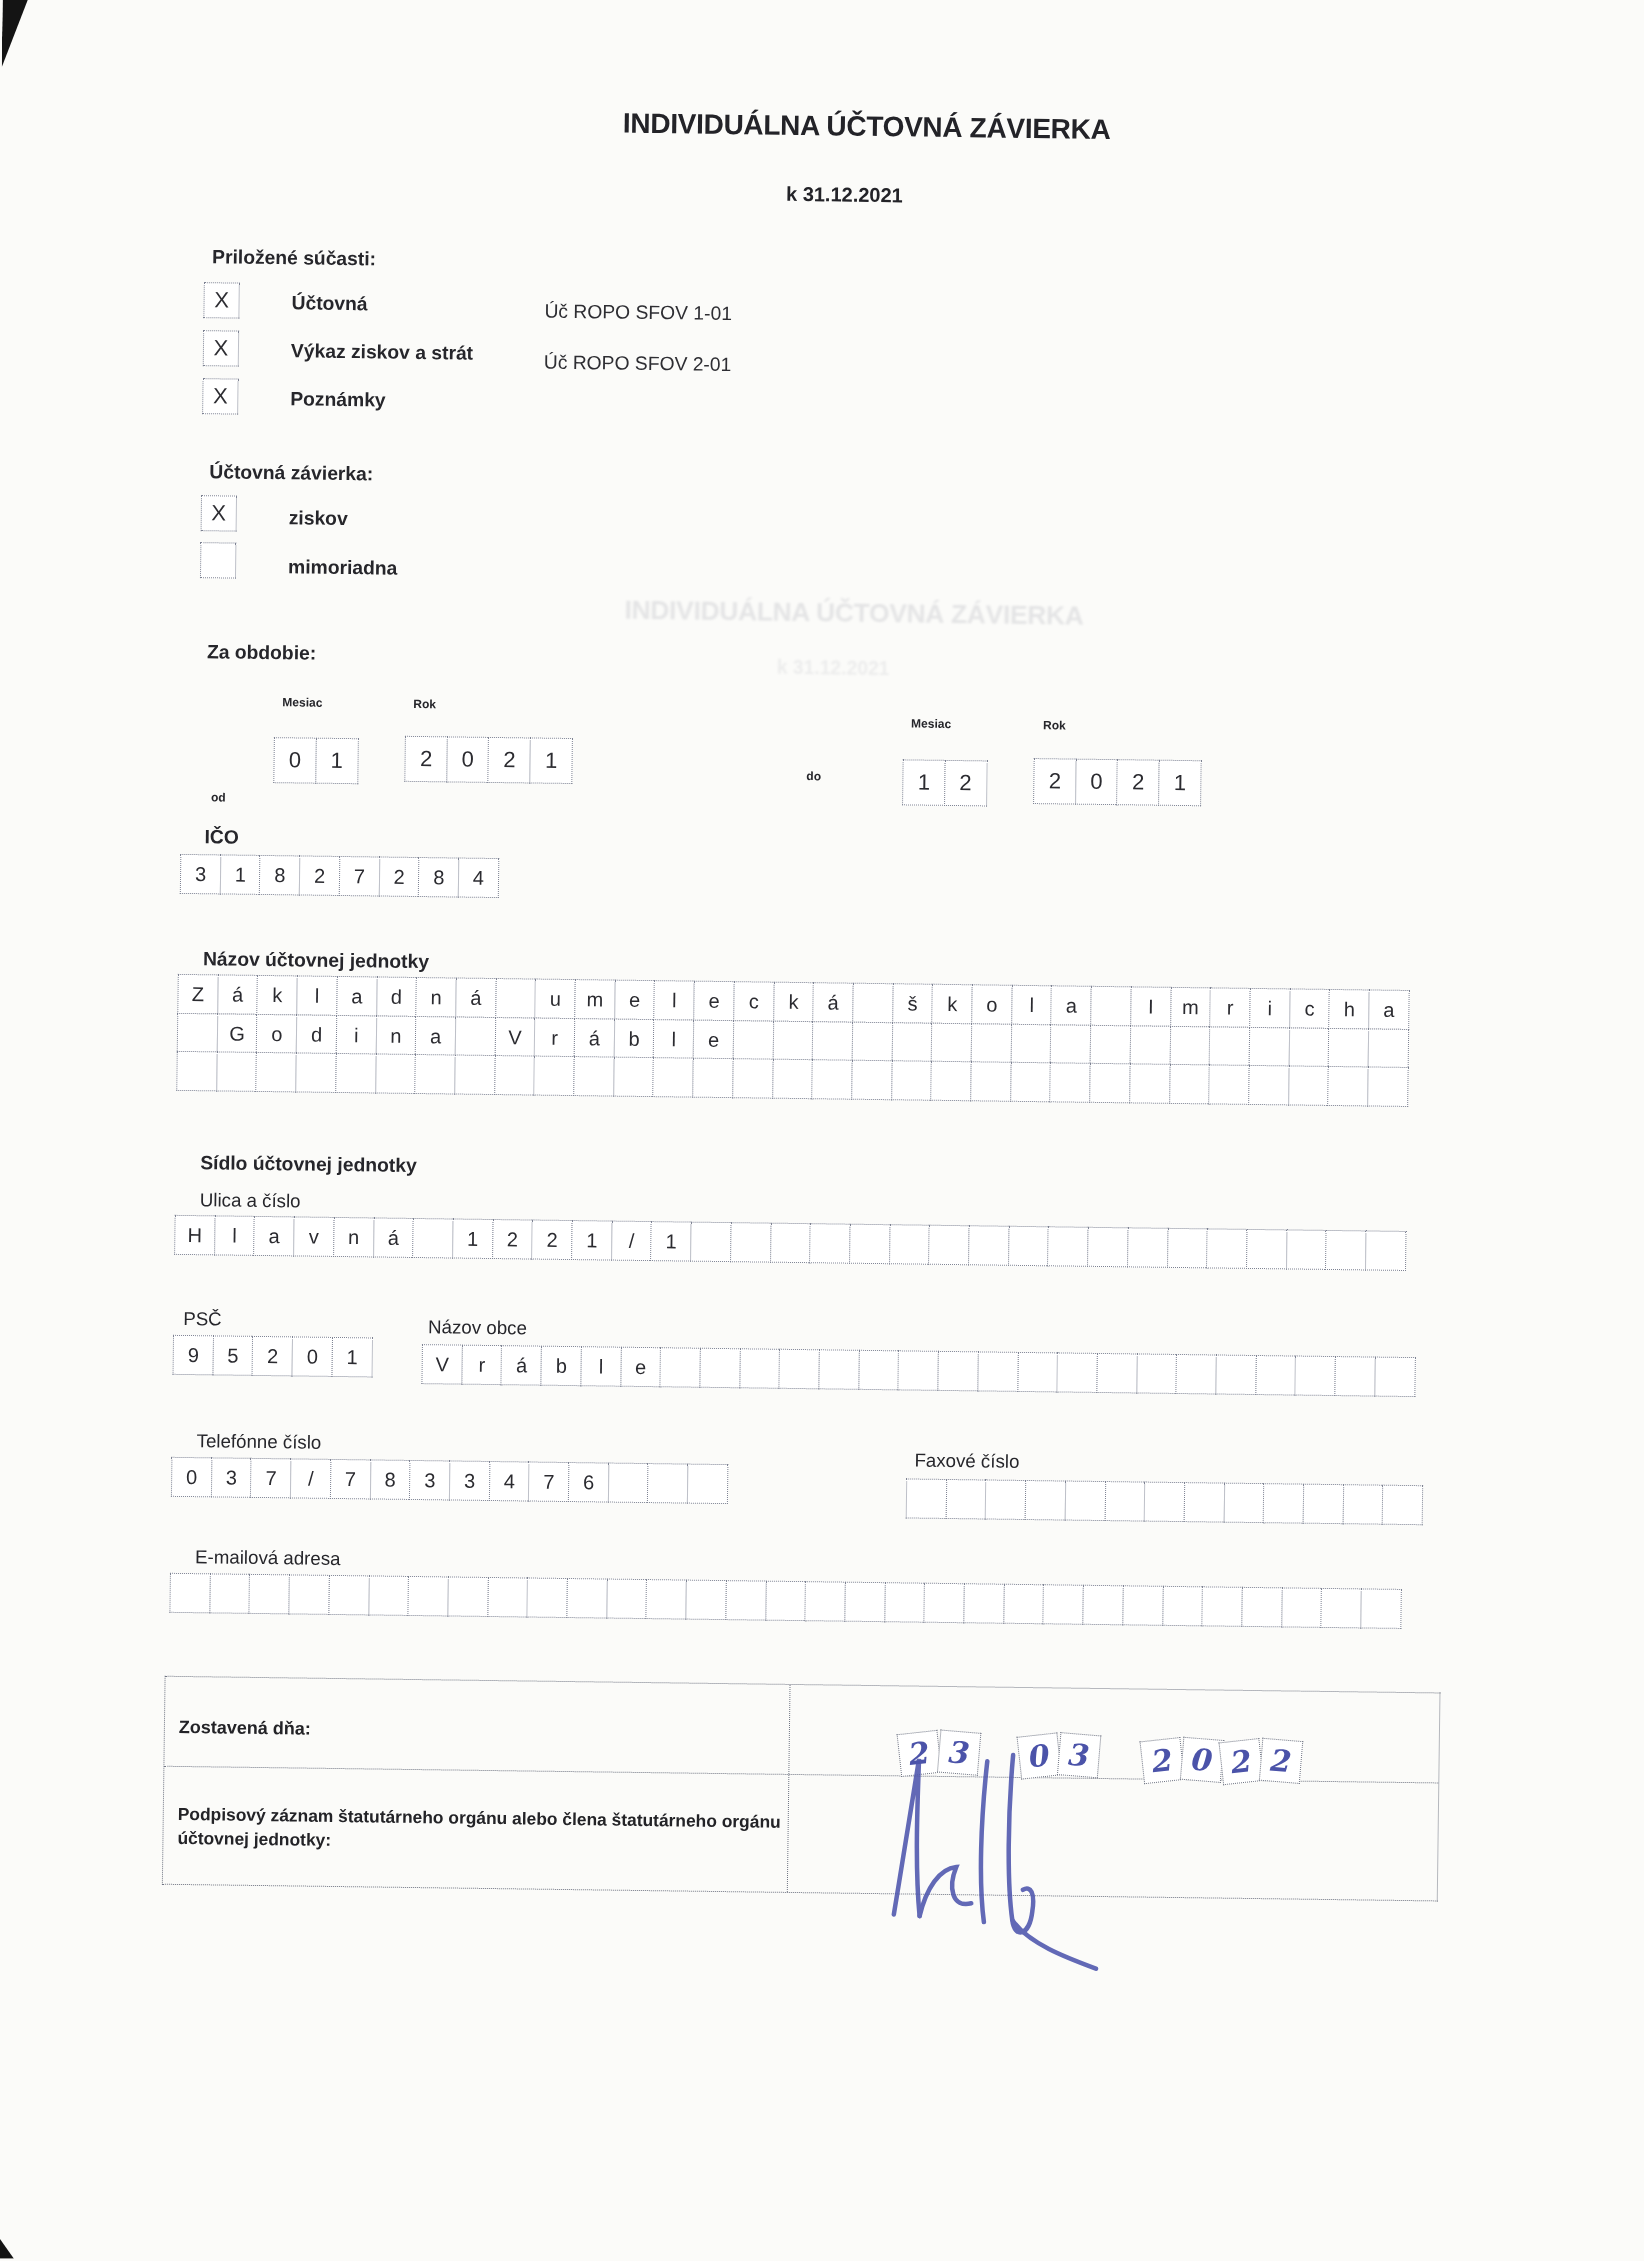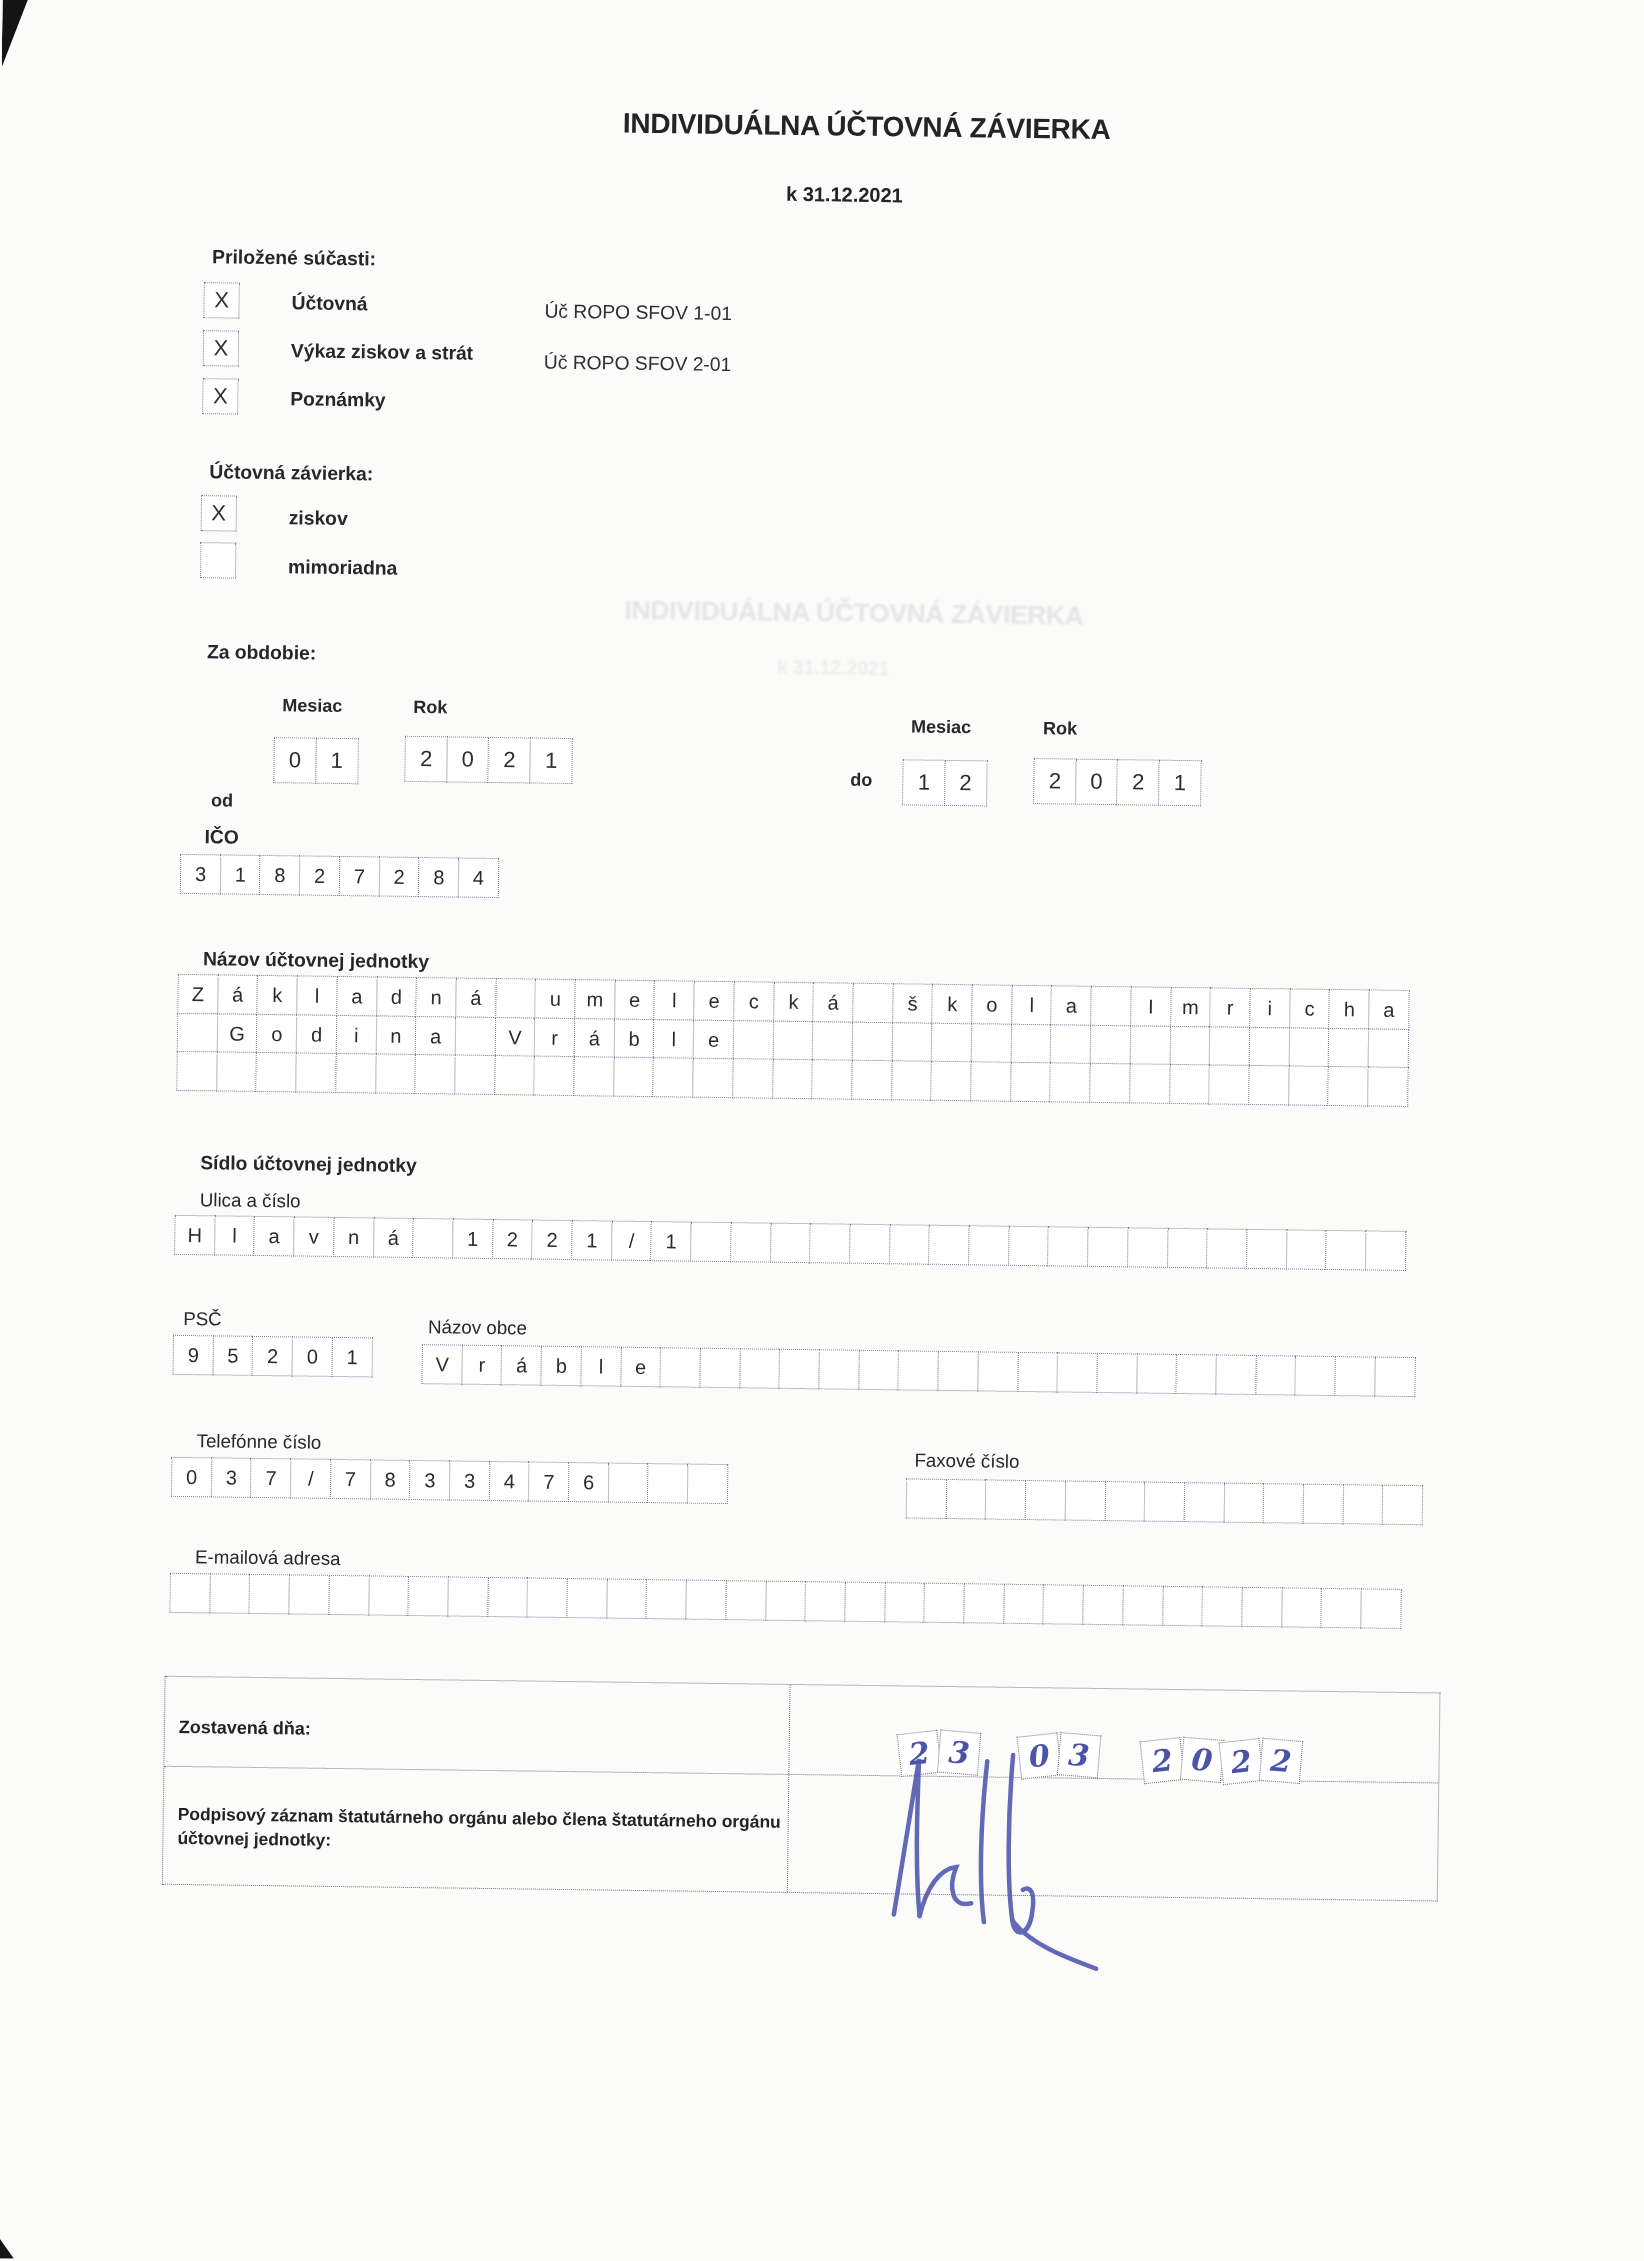"Mesiac" .s28 { font-size: 18px -> 12px }
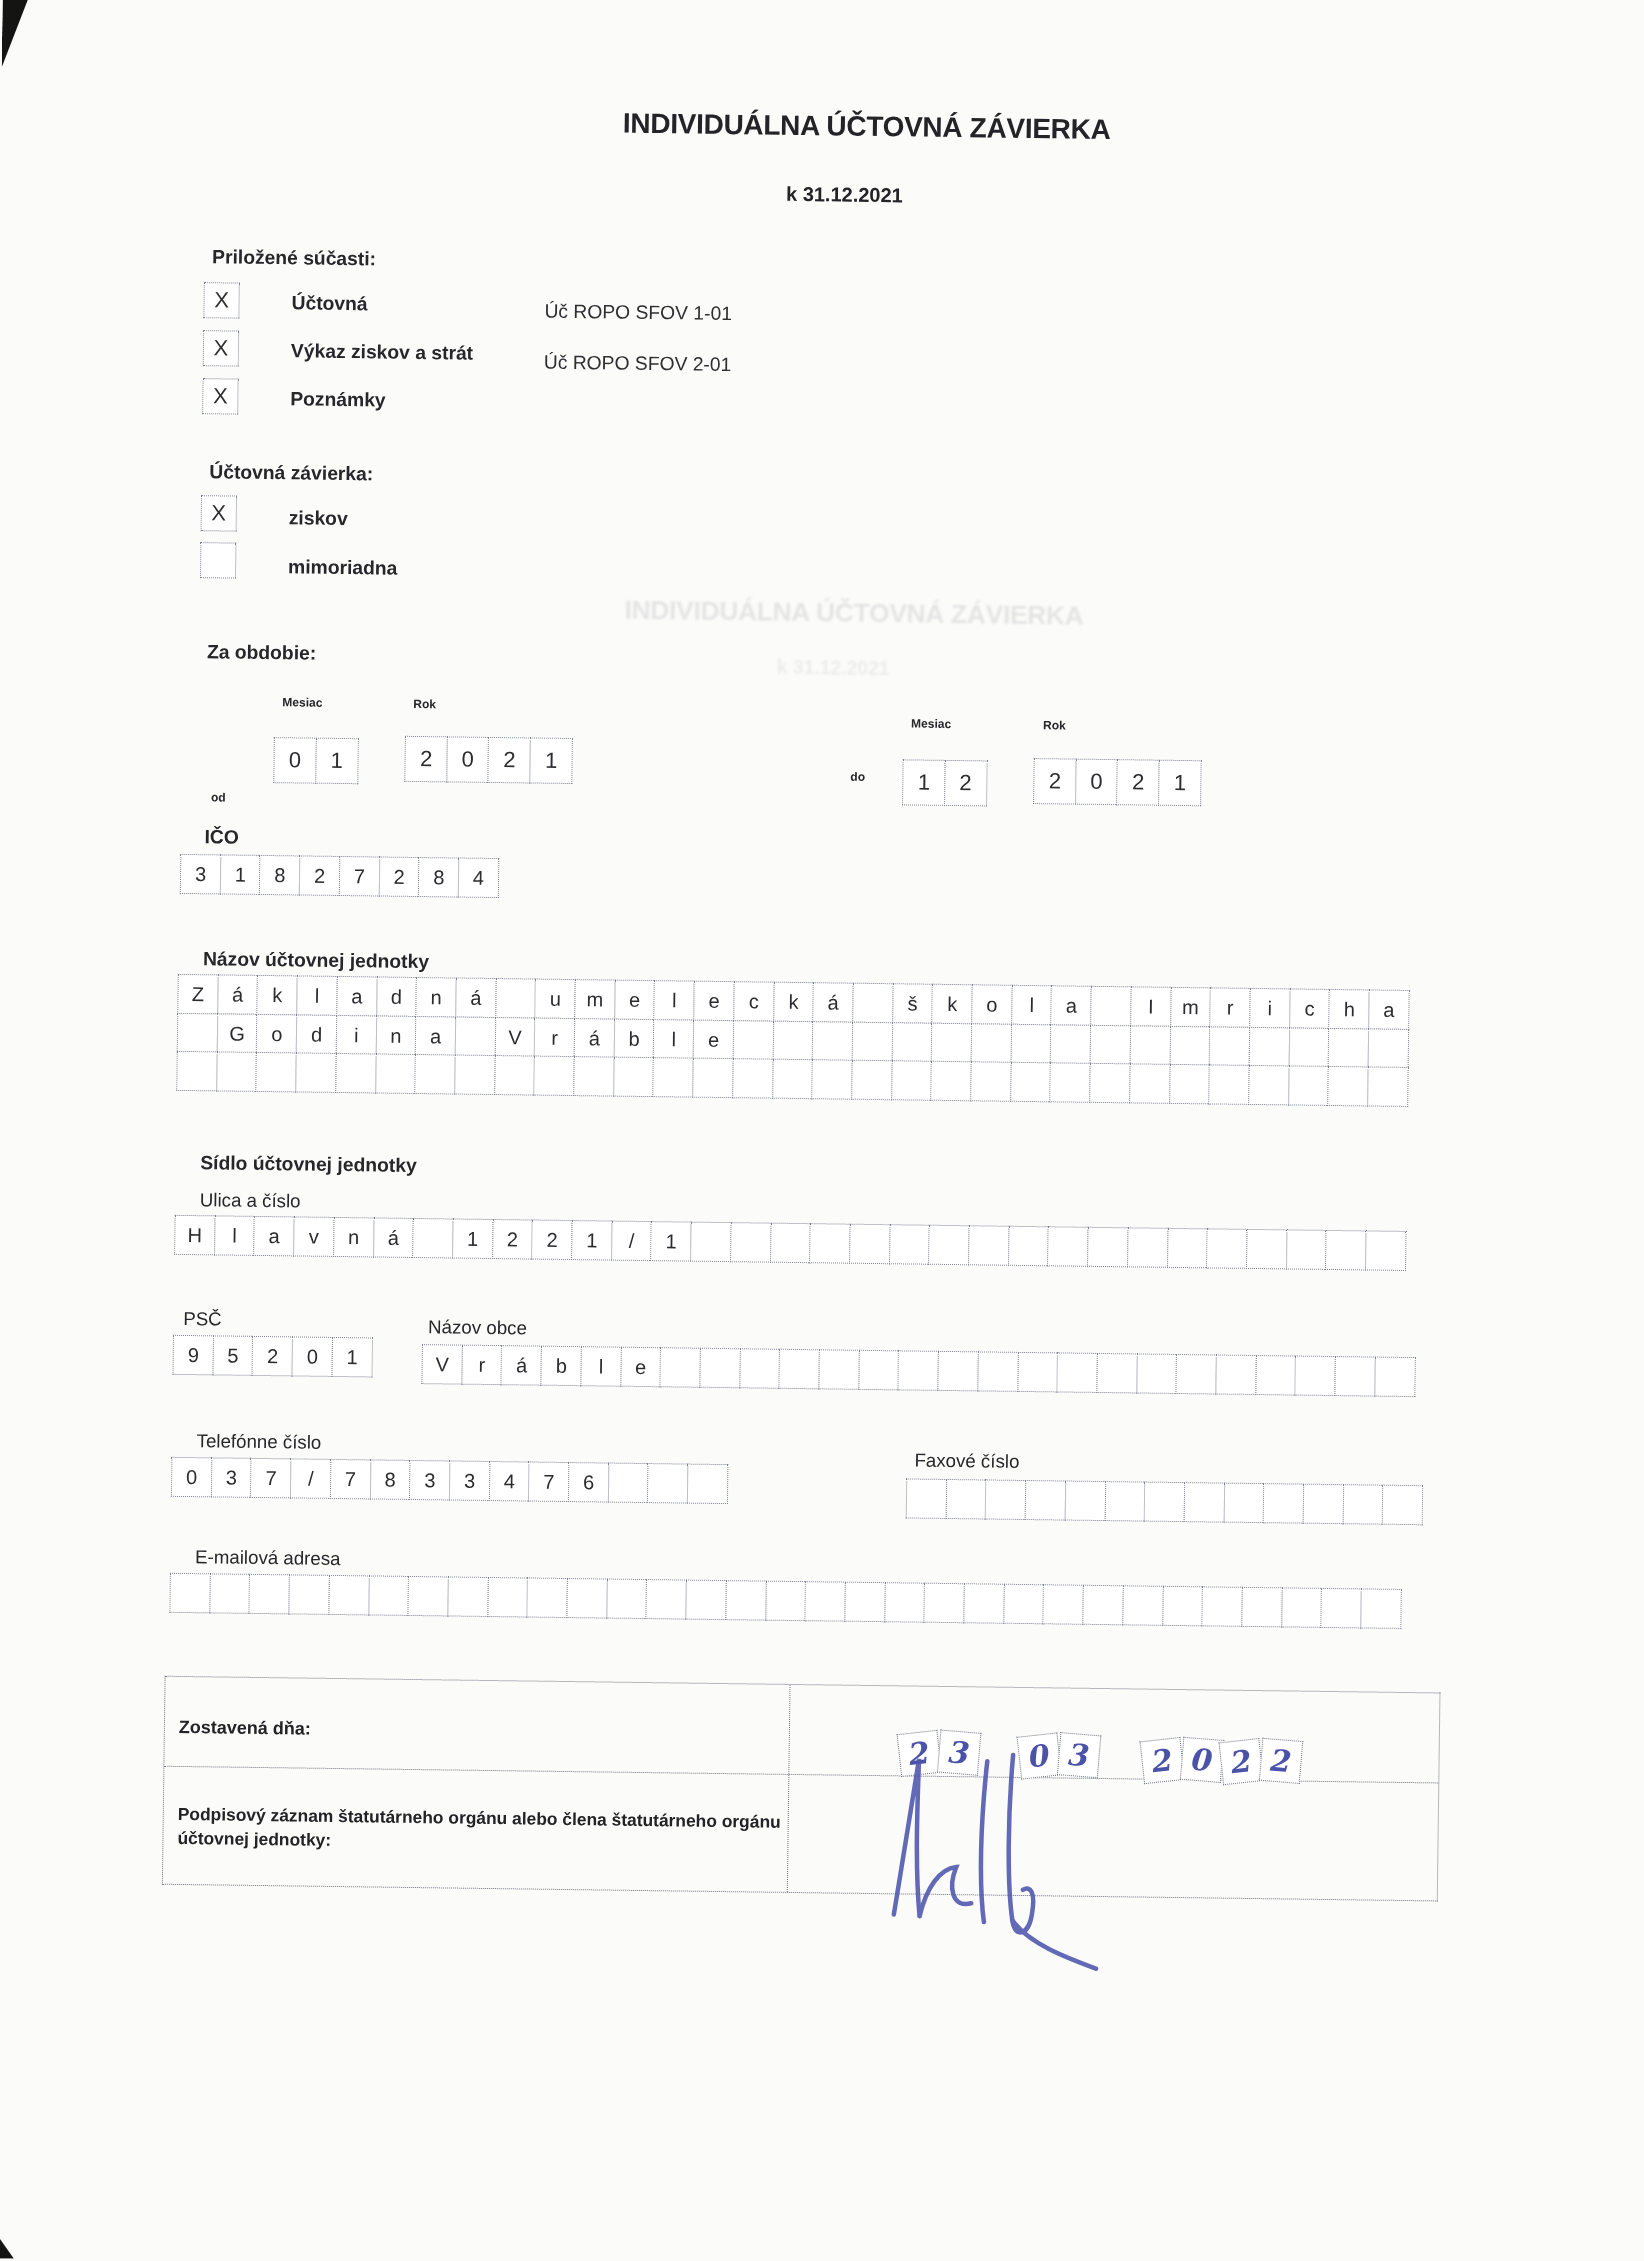"do" div.lbl { left: 858px -> 814px }
